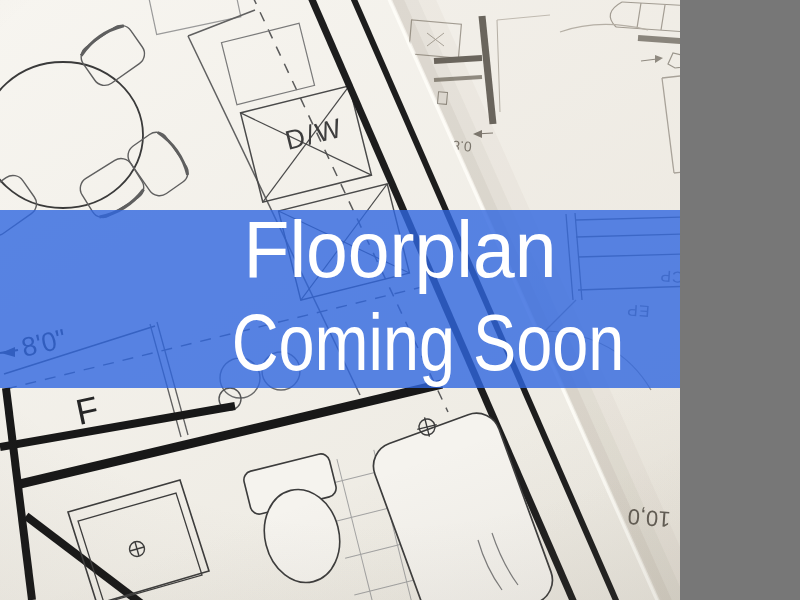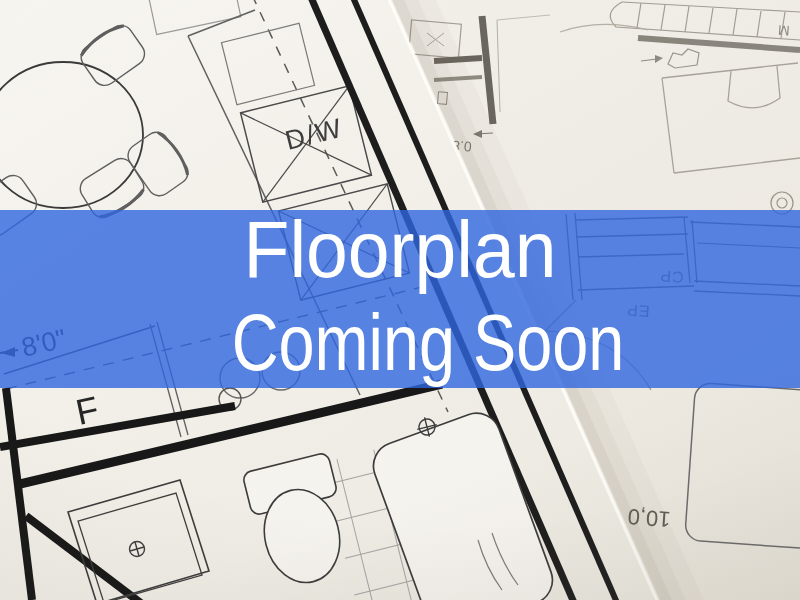"Floorplan" #stage { width: 800px -> 680px }
